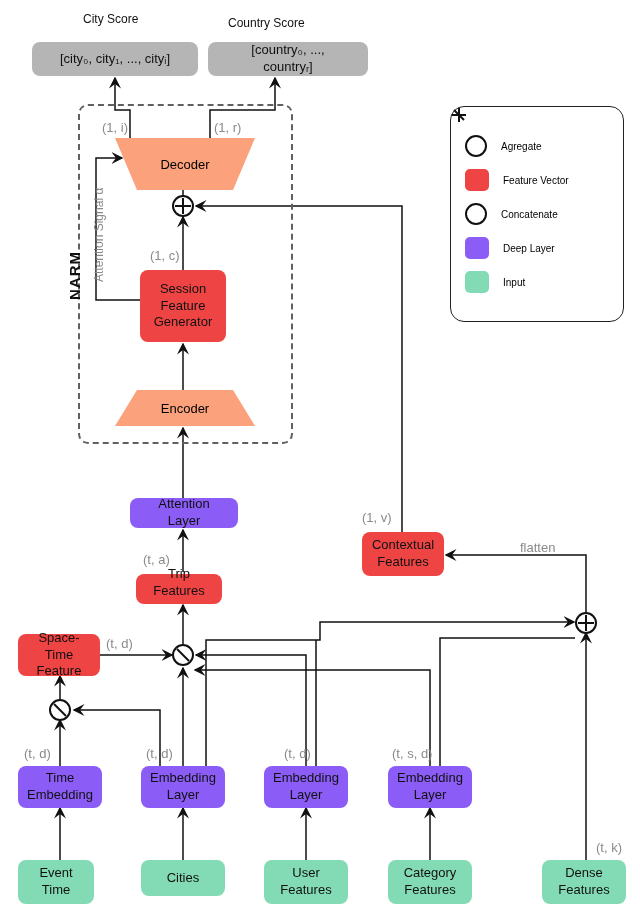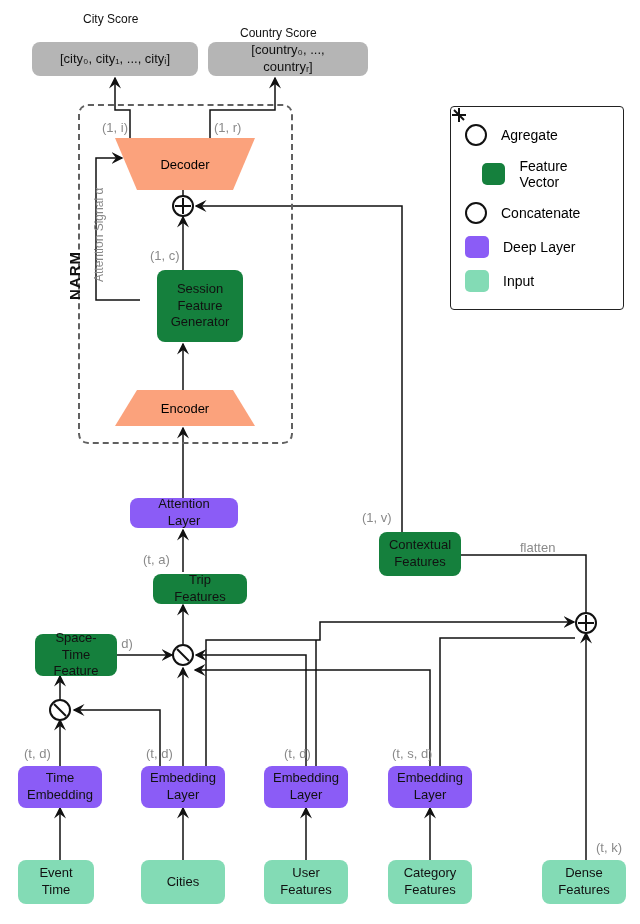"Country Score" div.header-label { margin-left: 12px -> none; top: 26px -> 16px }
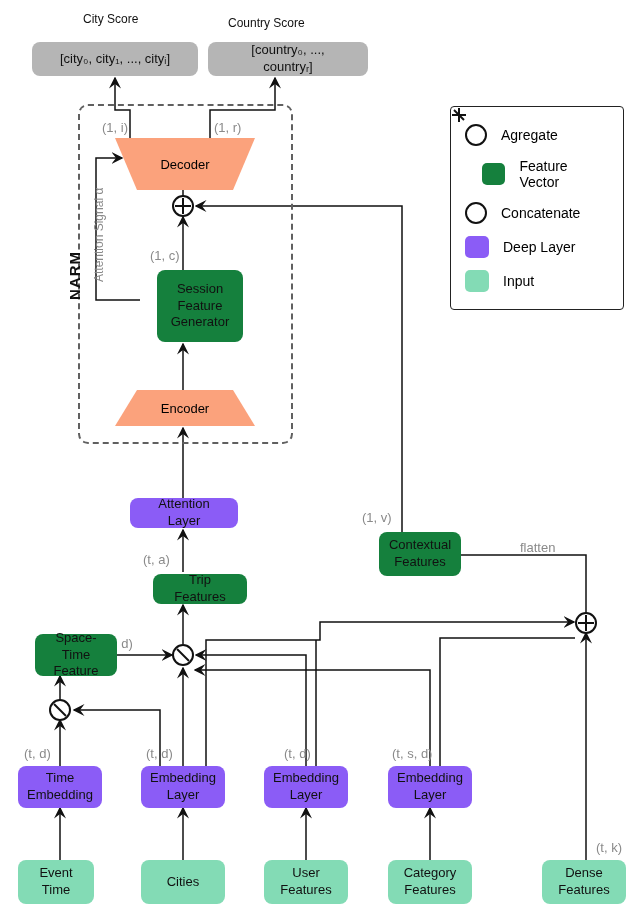"Agregate" .legend { border-radius: 4px -> 14px; font-size: 14px -> 10px; padding: 5px 14px -> 16px 14px }
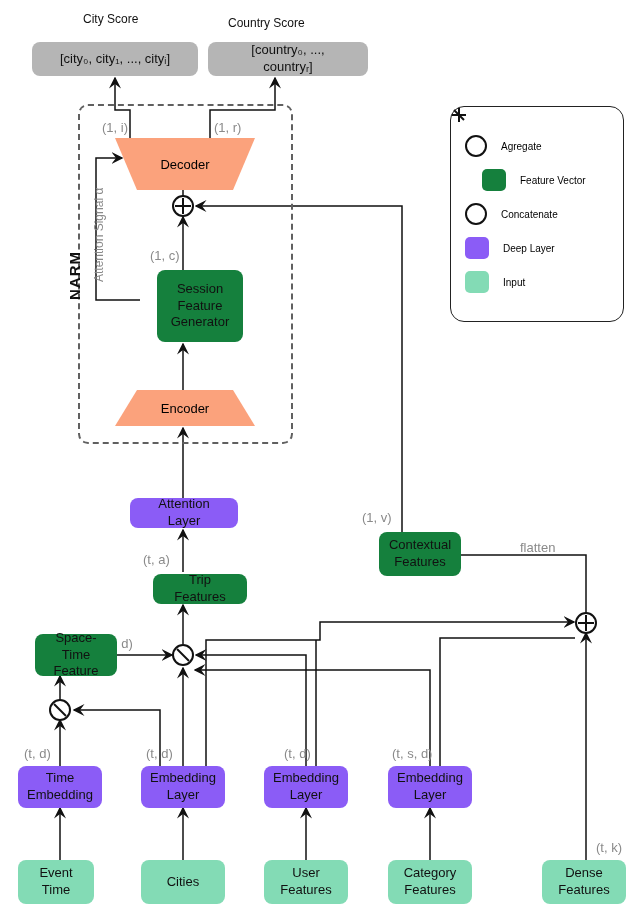"Session" .feature-box { background: #15803d -> #ef4444; margin-left: 17px -> none }
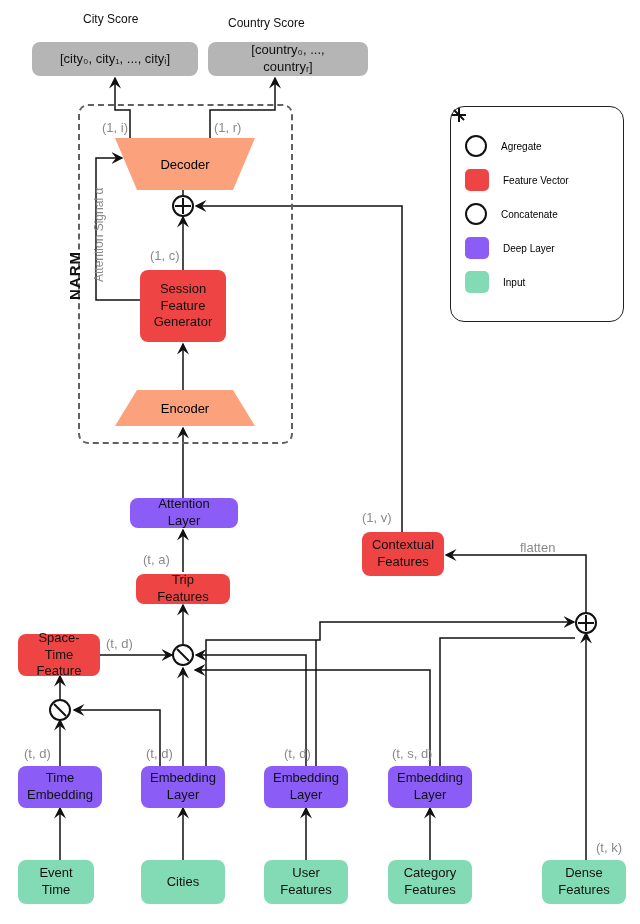"Trip Features" div.box { align-items: none -> flex-end; width: 94px -> 86px }
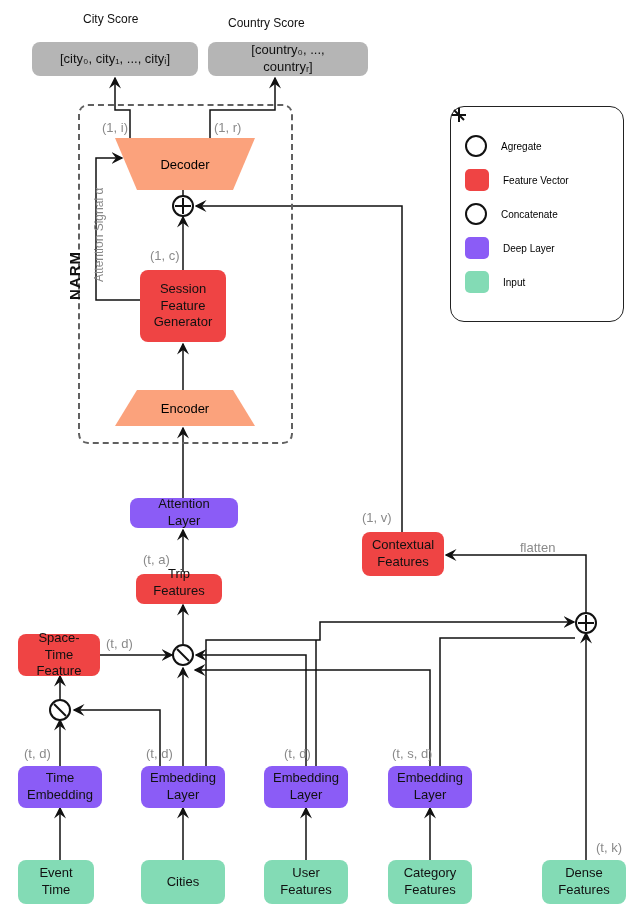"Cities" div.box { height: 44px -> 36px }
